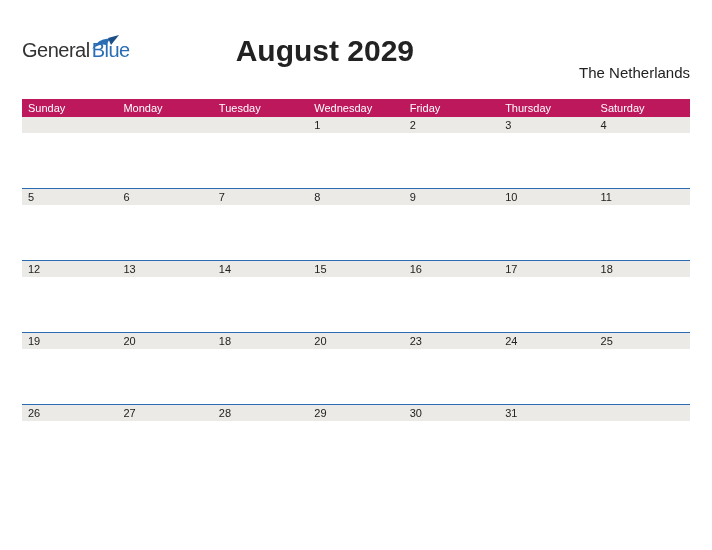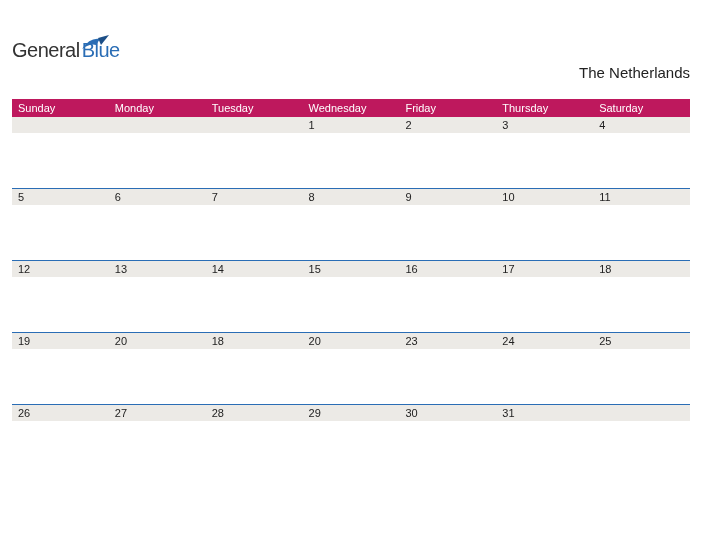"General" .page { padding: 20px 22px 0 12px -> 20px 22px 0 22px }
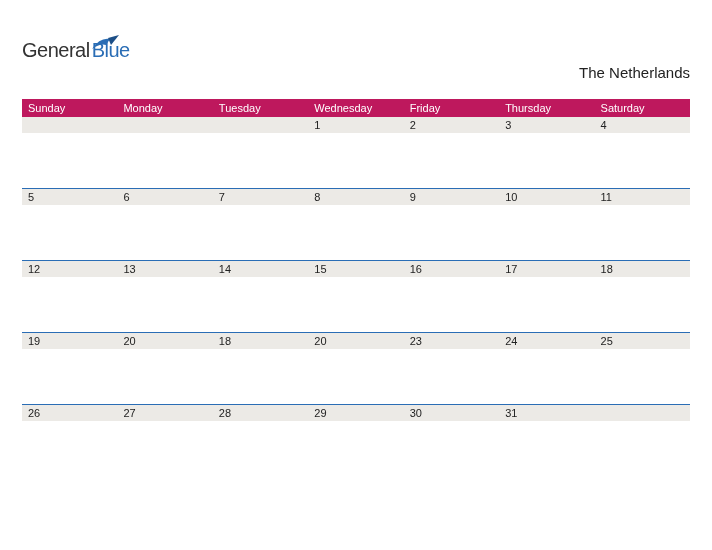"August 2029" div.title { html: none -> <div>August 2029</div> }
